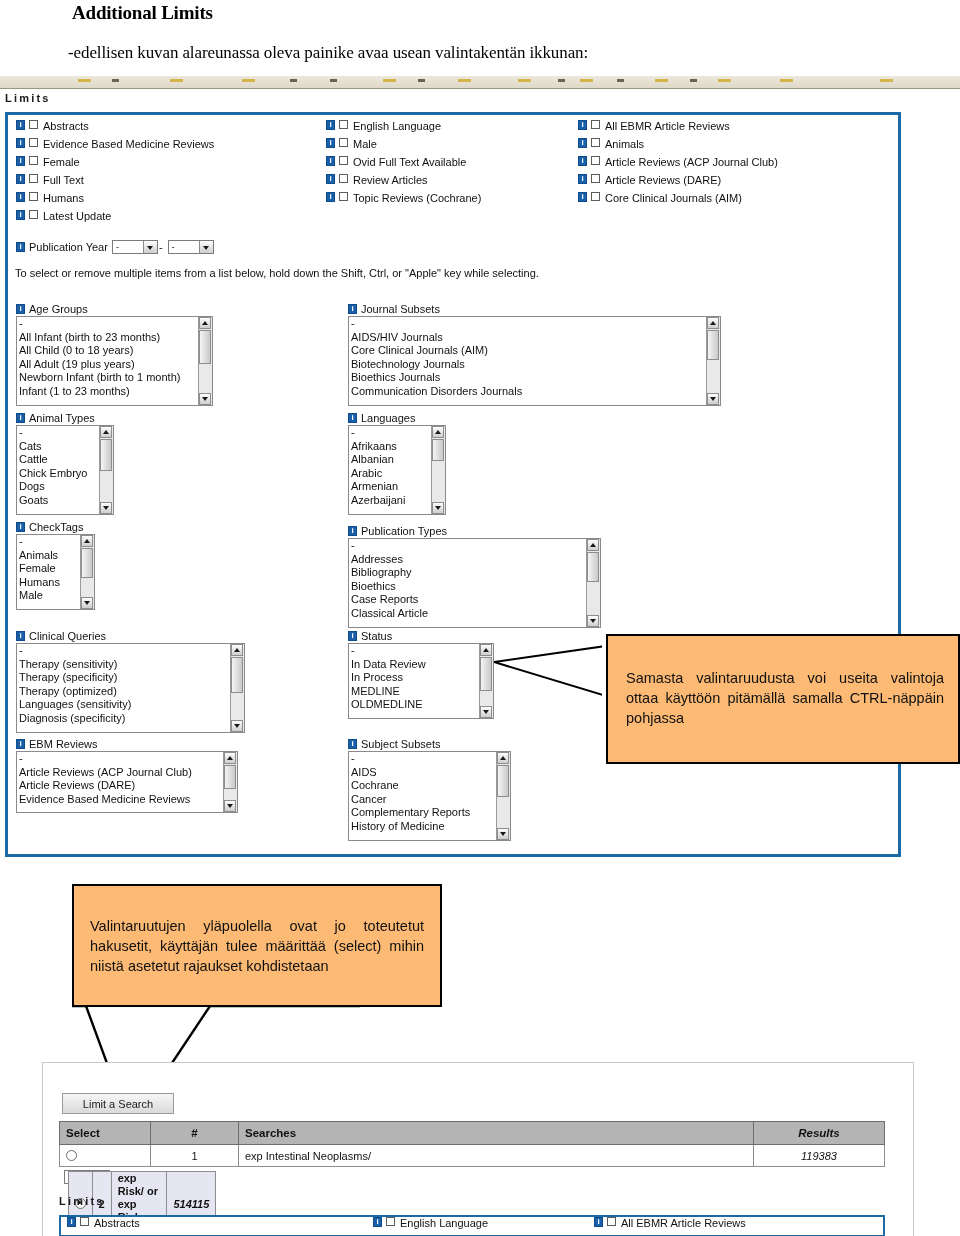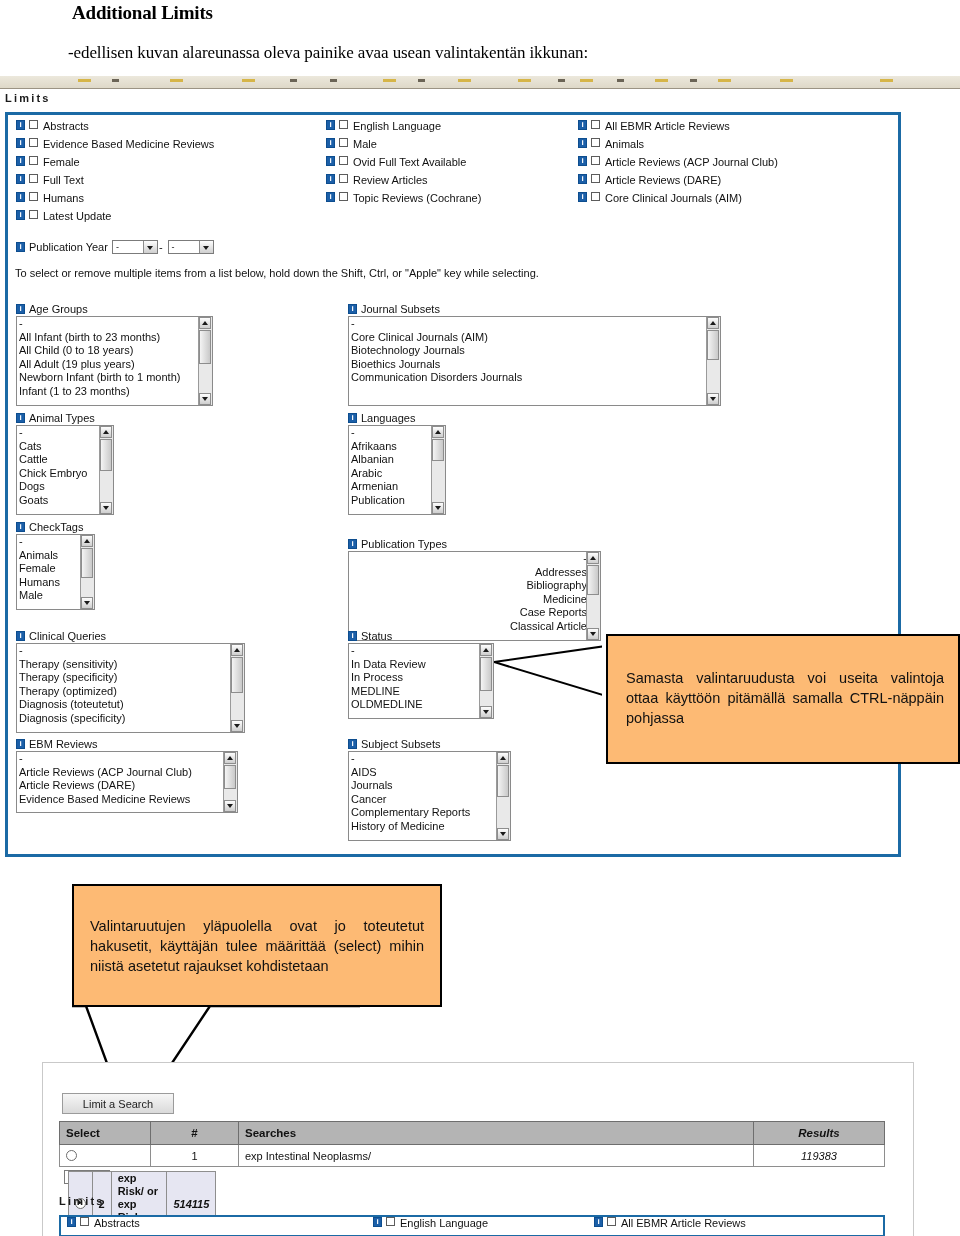"AIDS/HIV Journals" div.opt { html: none -> <div>AIDS/HIV Journals</div> }
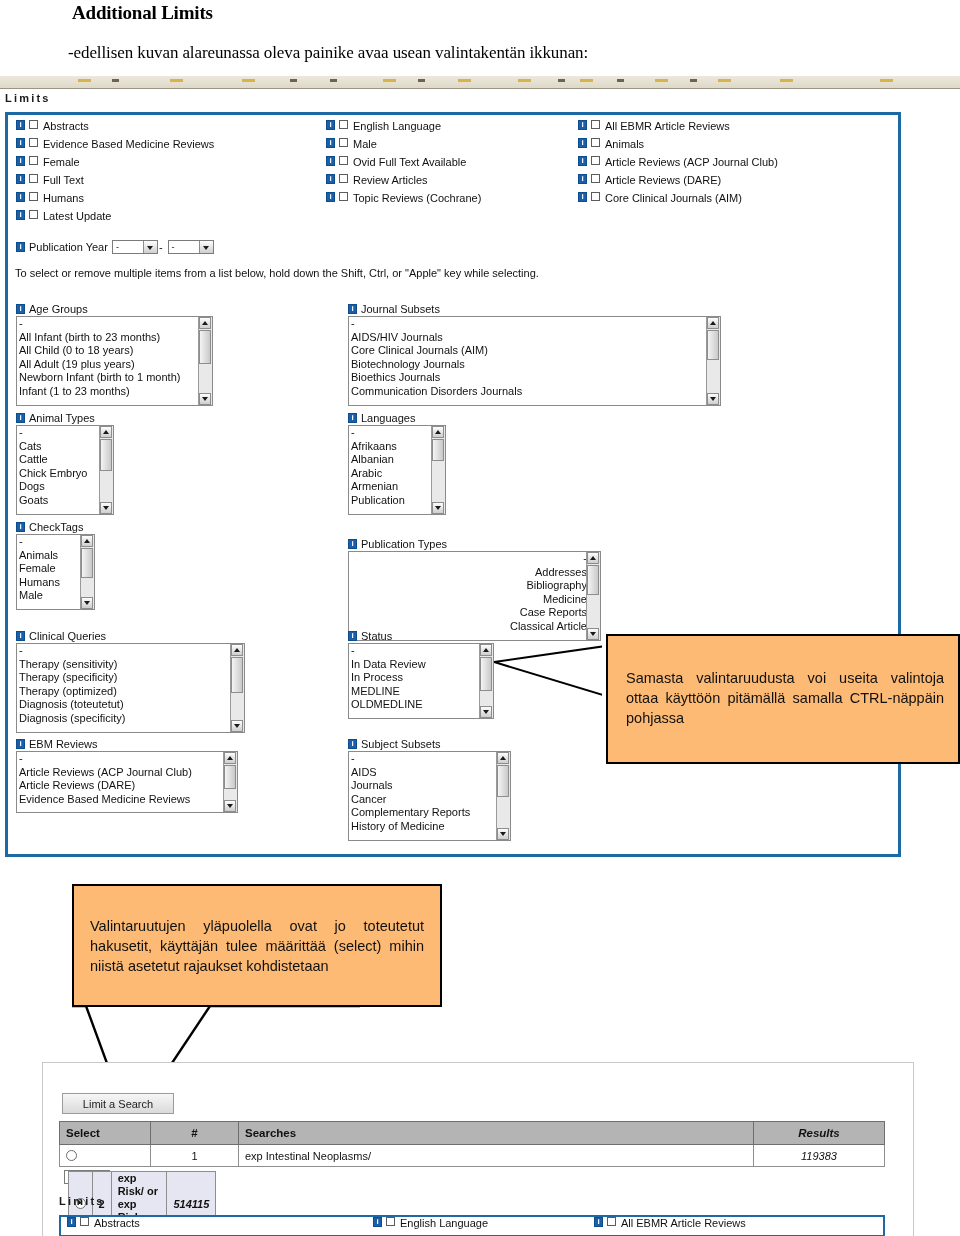"Publication" div.opt { text: Publication -> Azerbaijani }
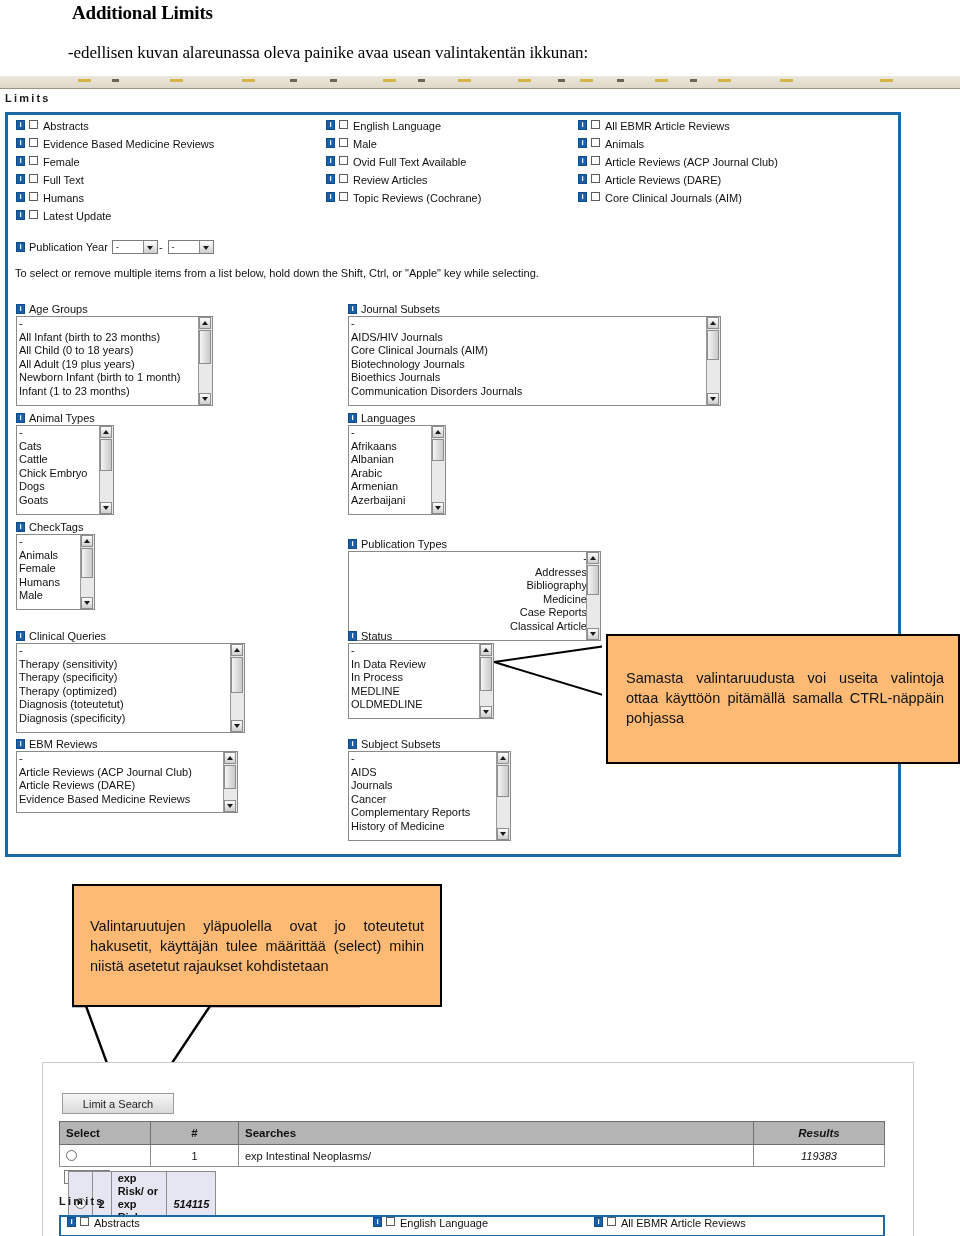"Publication Types" div.lgroup { text-align: right -> none; top: 421px -> 408px }
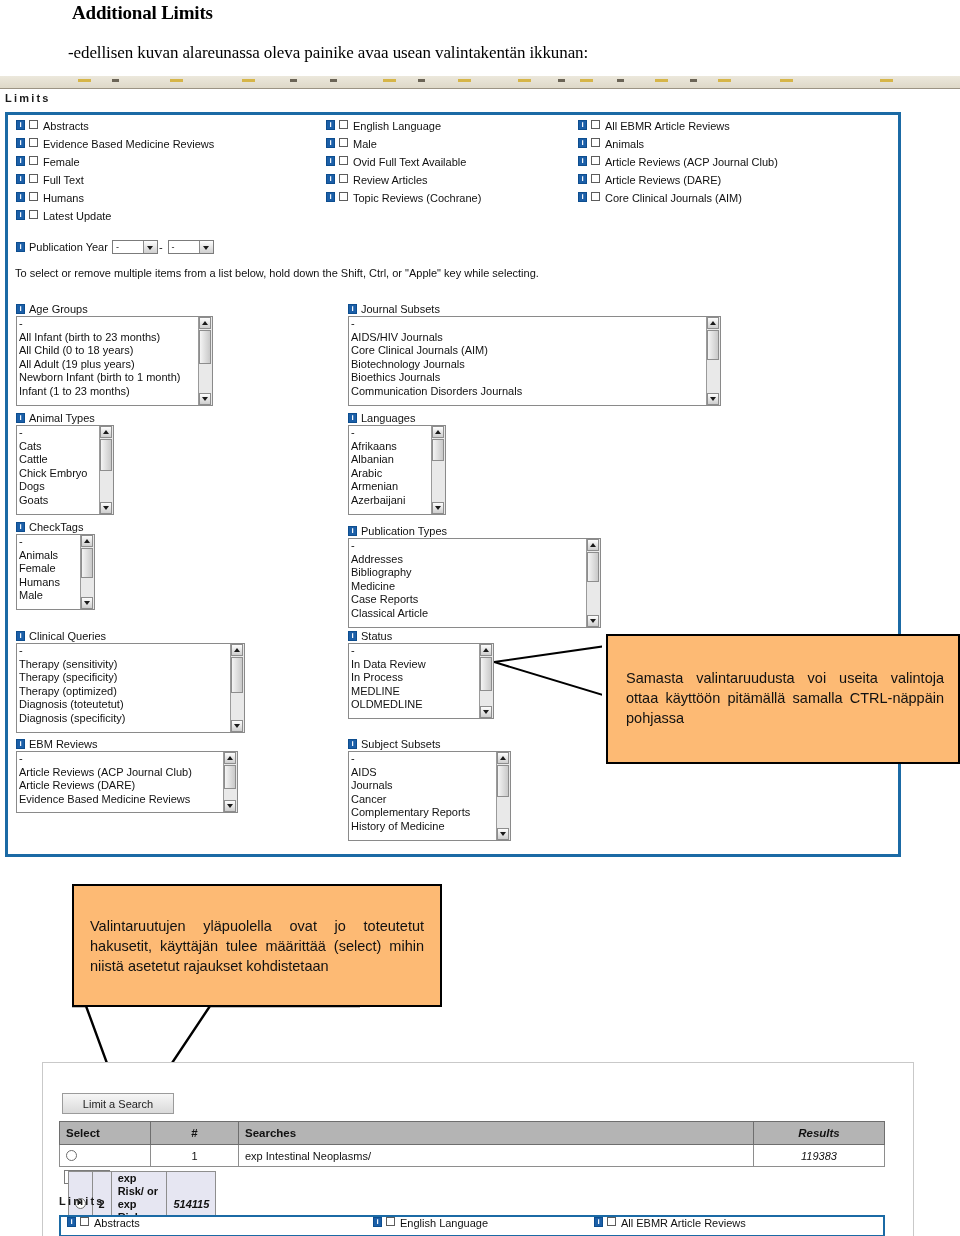"Medicine" div.opt { text: Medicine -> Bioethics }
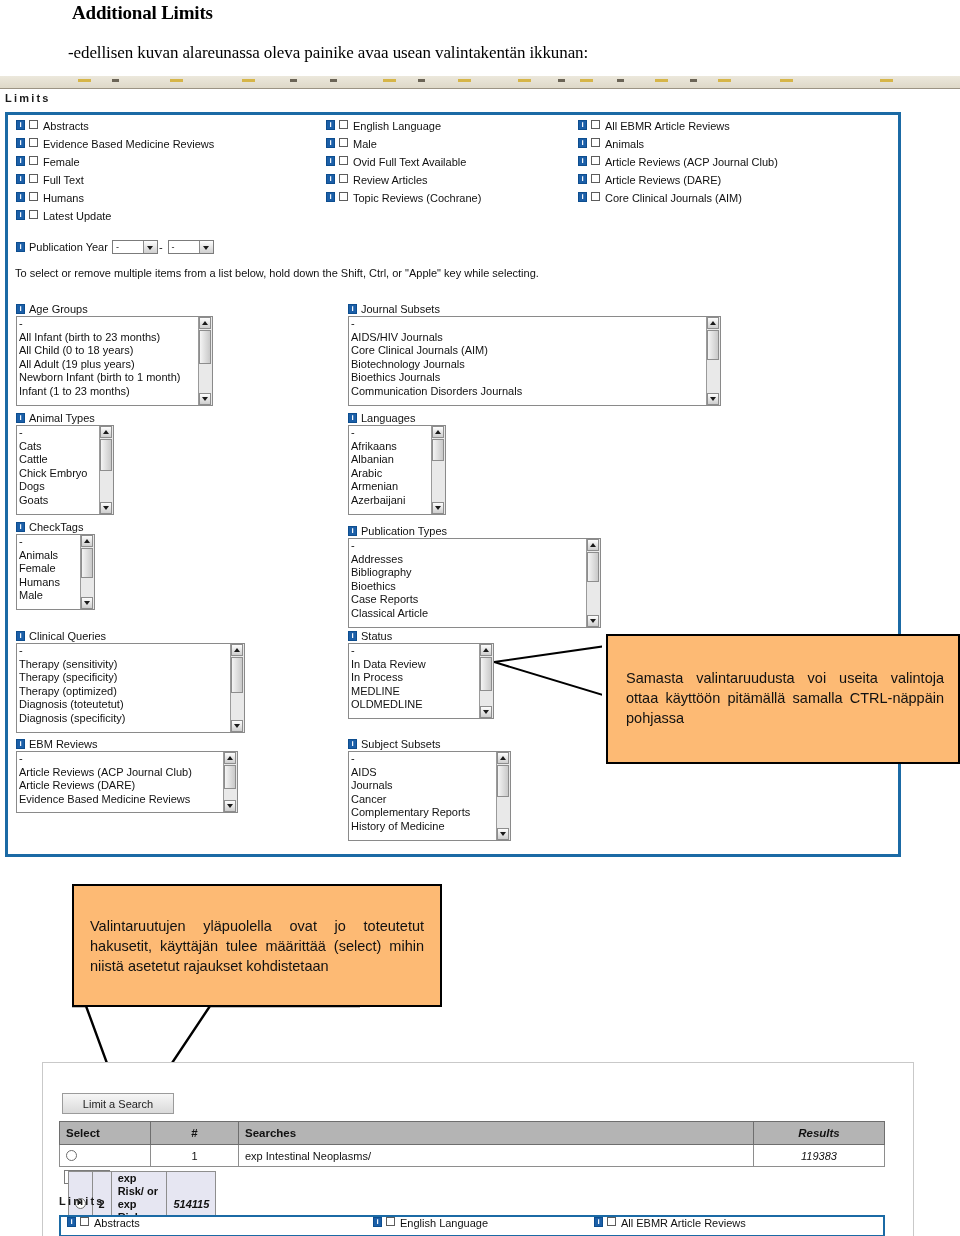"Diagnosis (toteutetut)" div.opt { text: Diagnosis (toteutetut -> Languages (sensitivity }
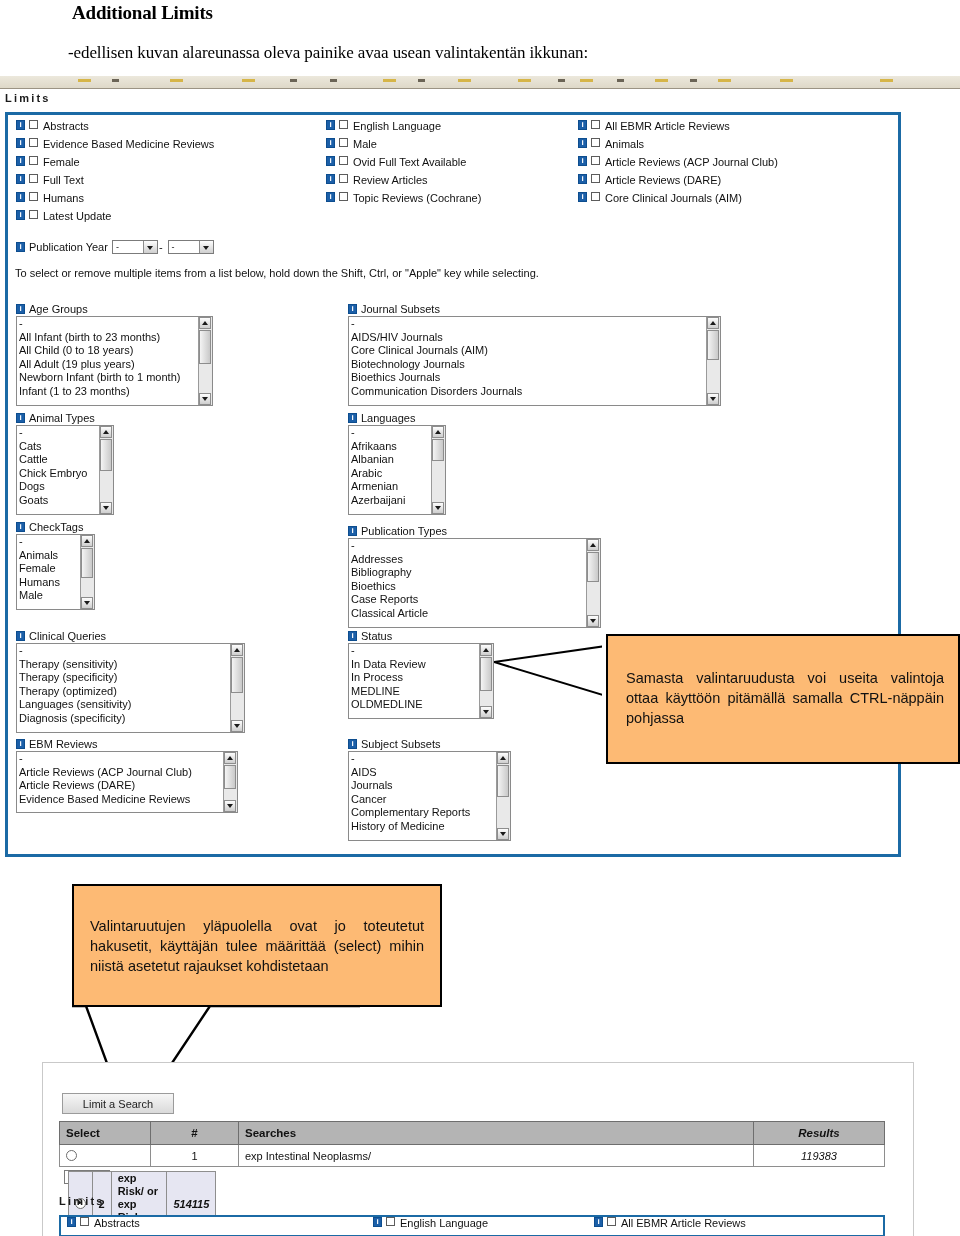"Journals" div.opt { text: Journals -> Cochrane }
